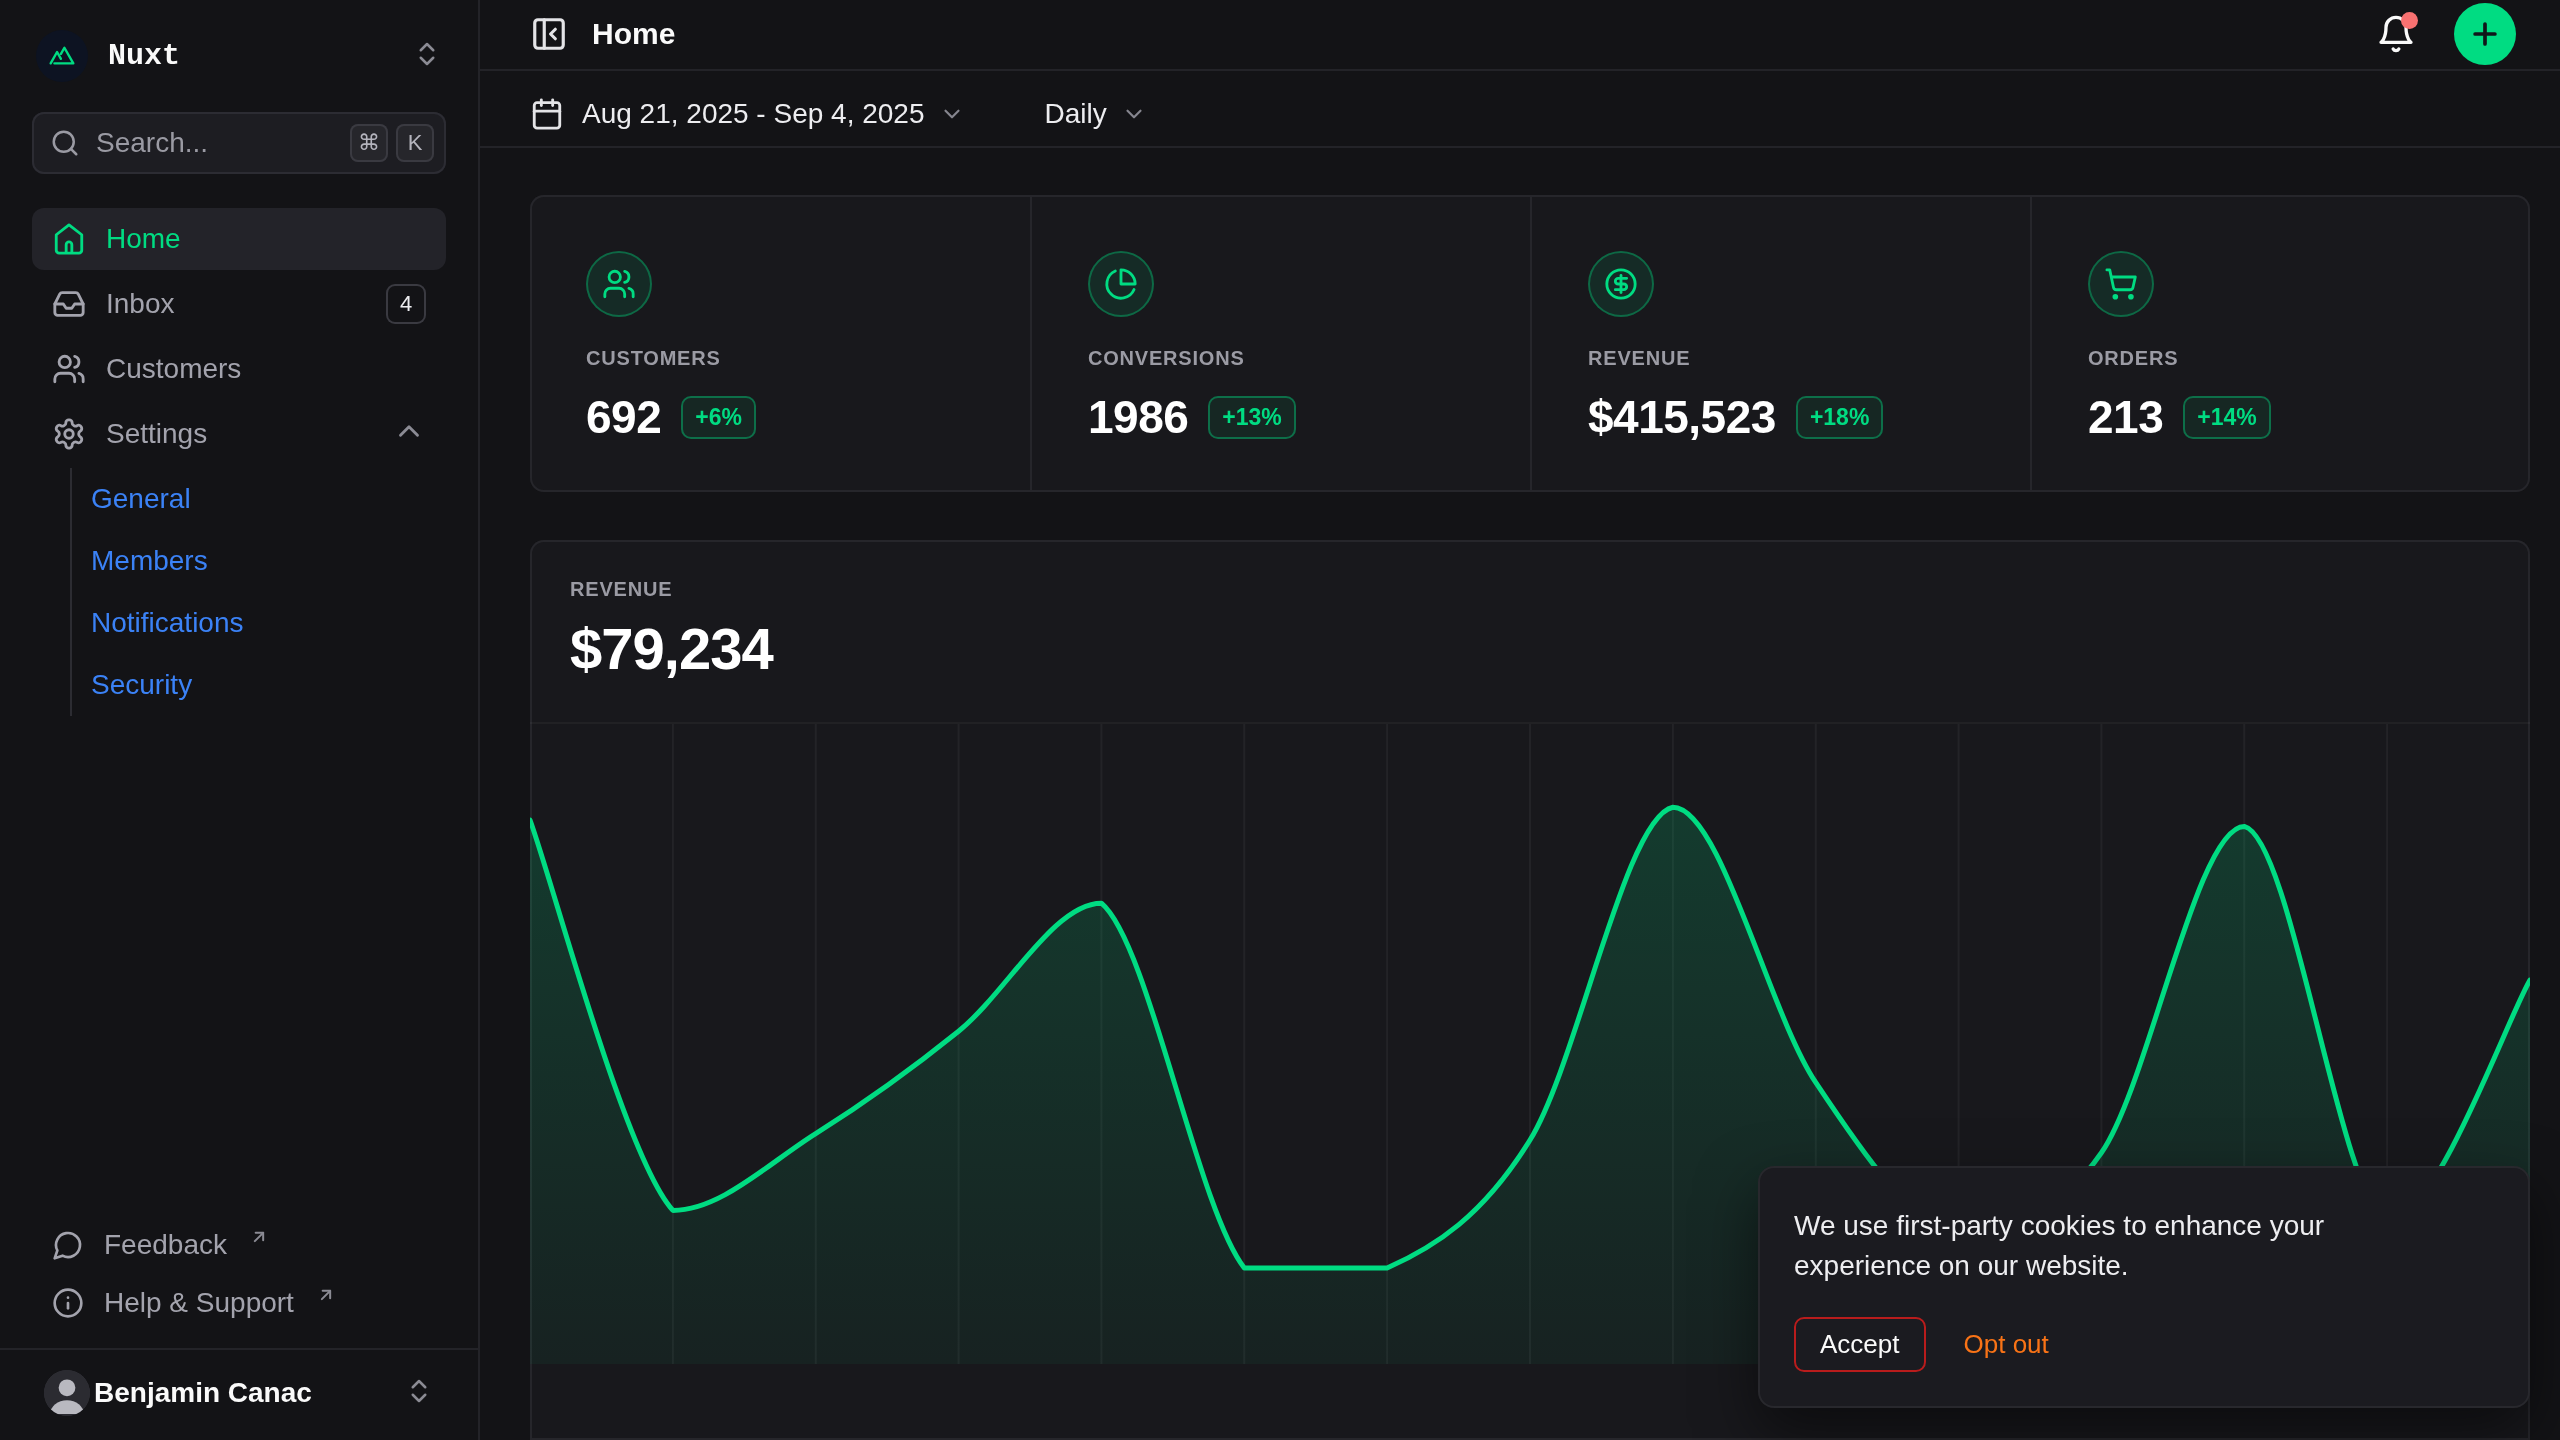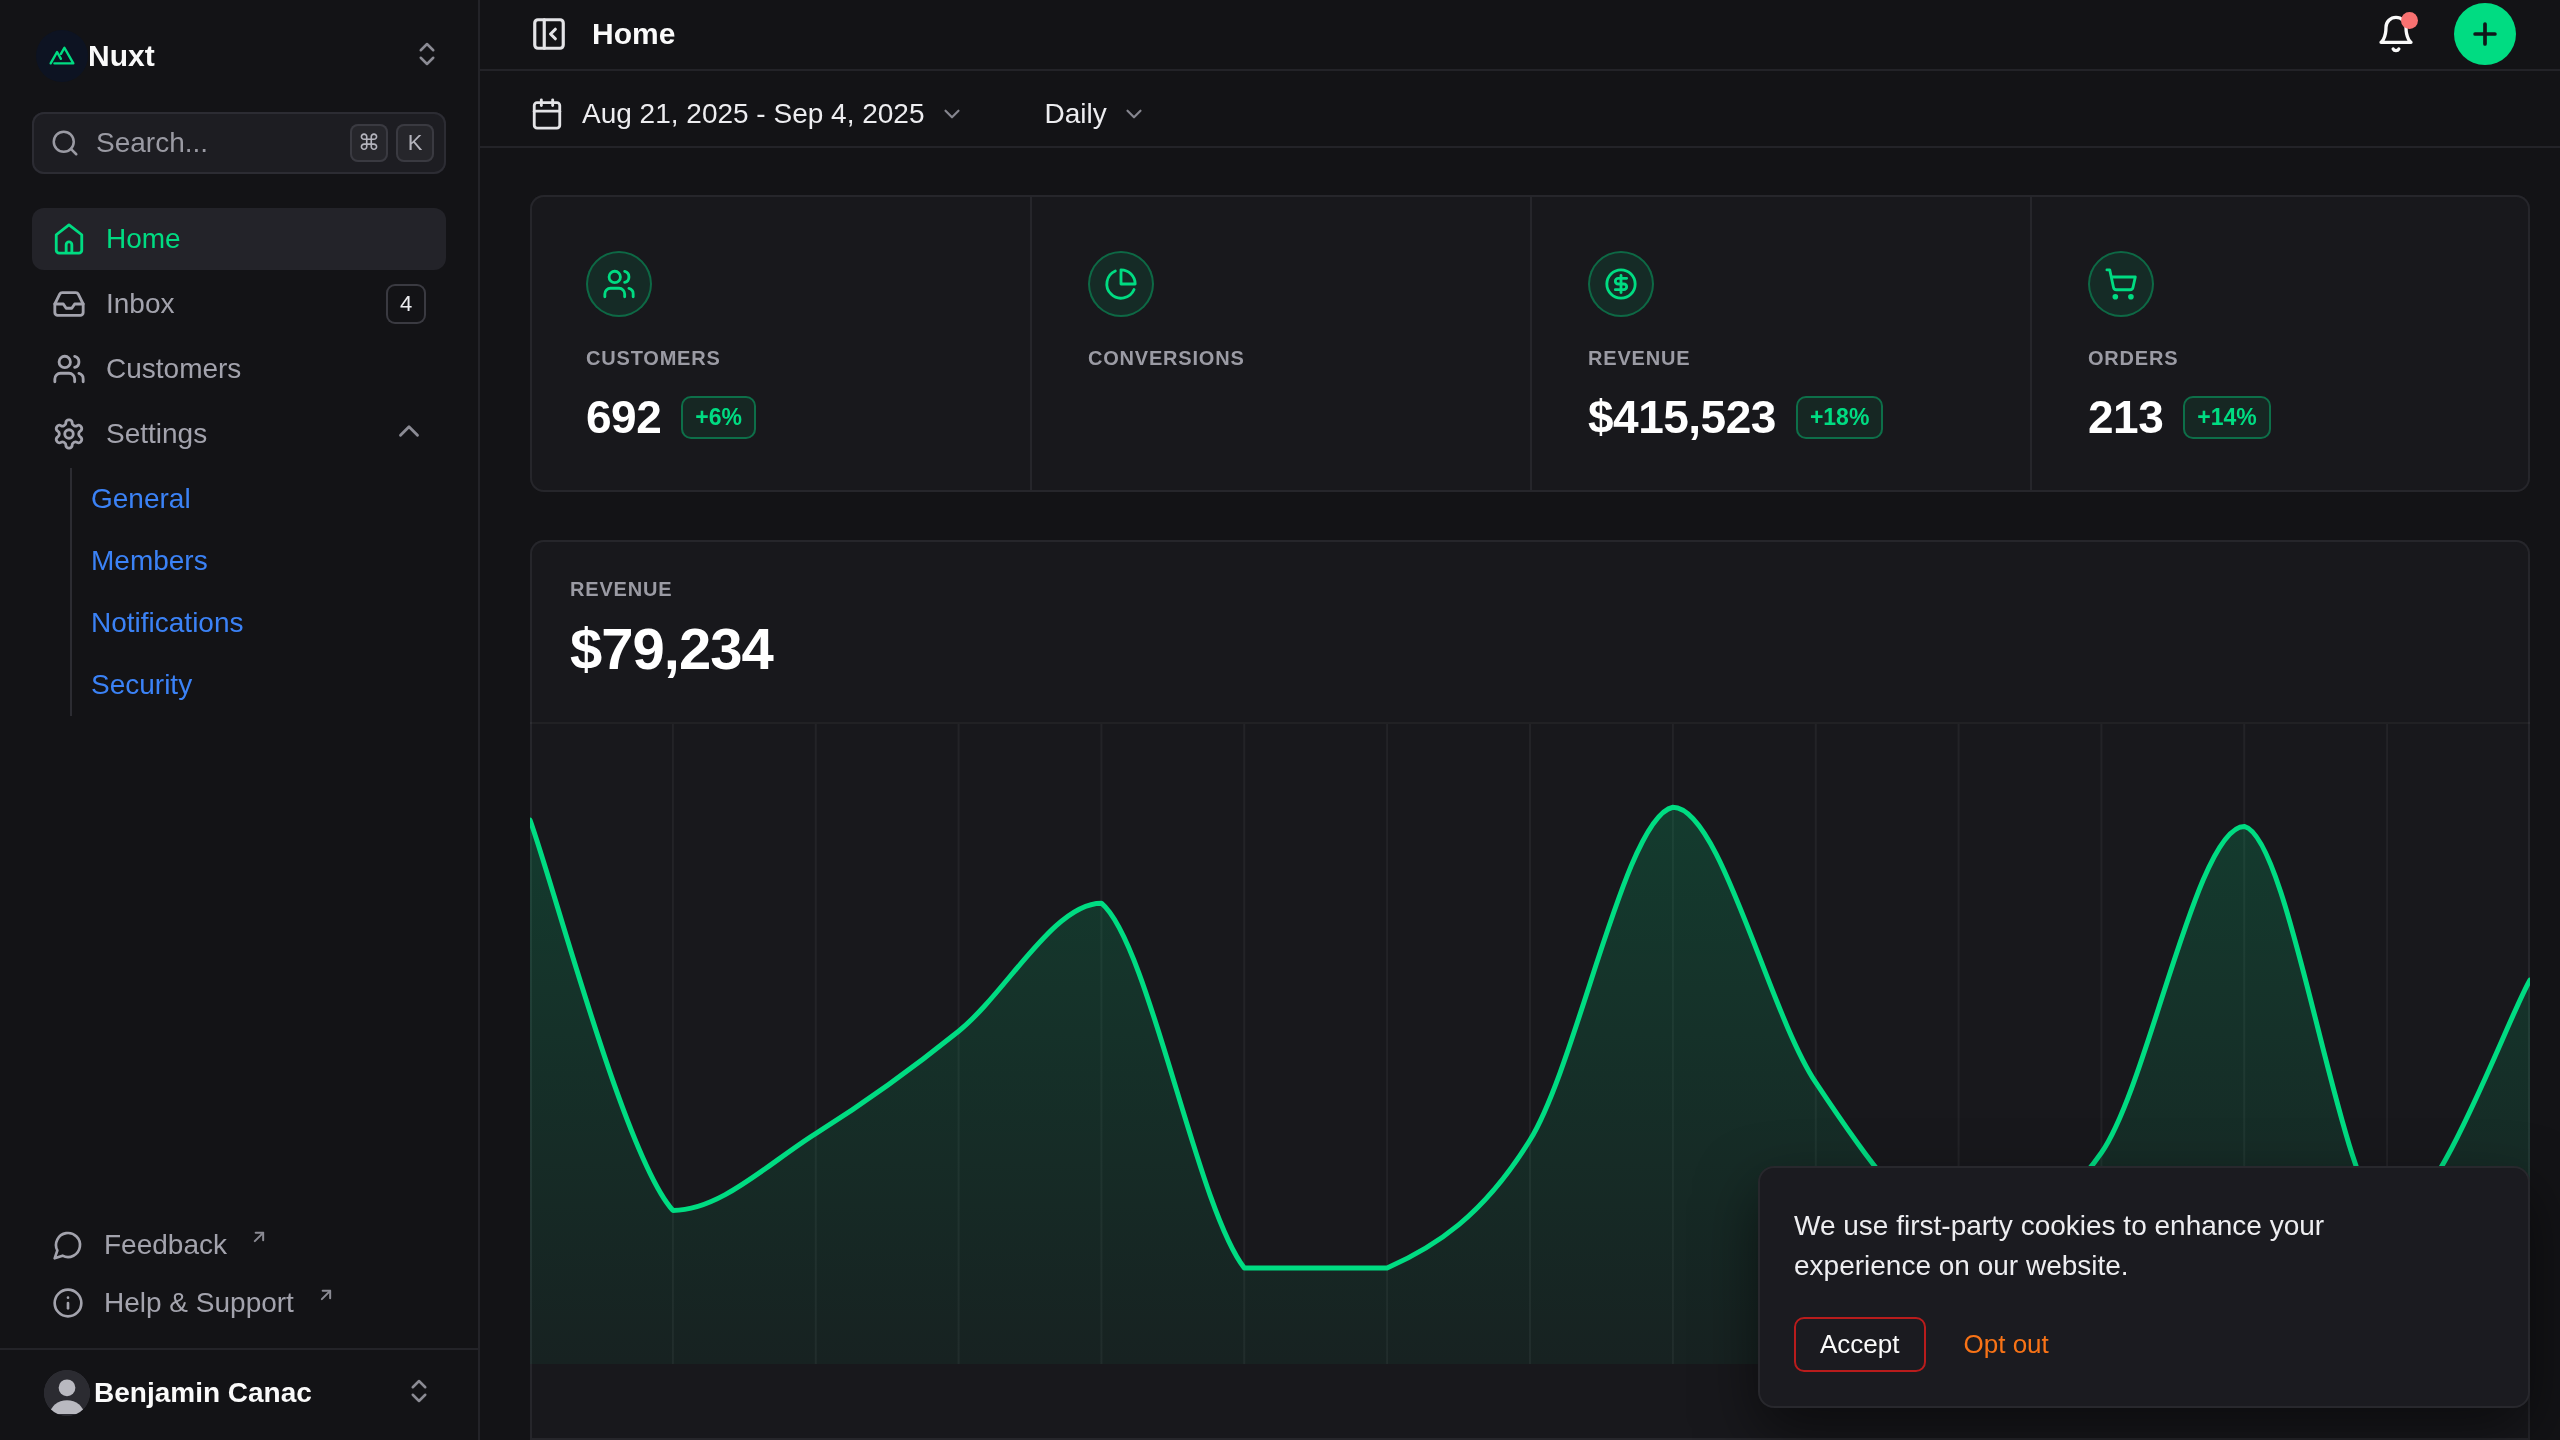"Nuxt" .team-row { font-family: none -> Liberation Mono, monospace; gap: none -> 20px }
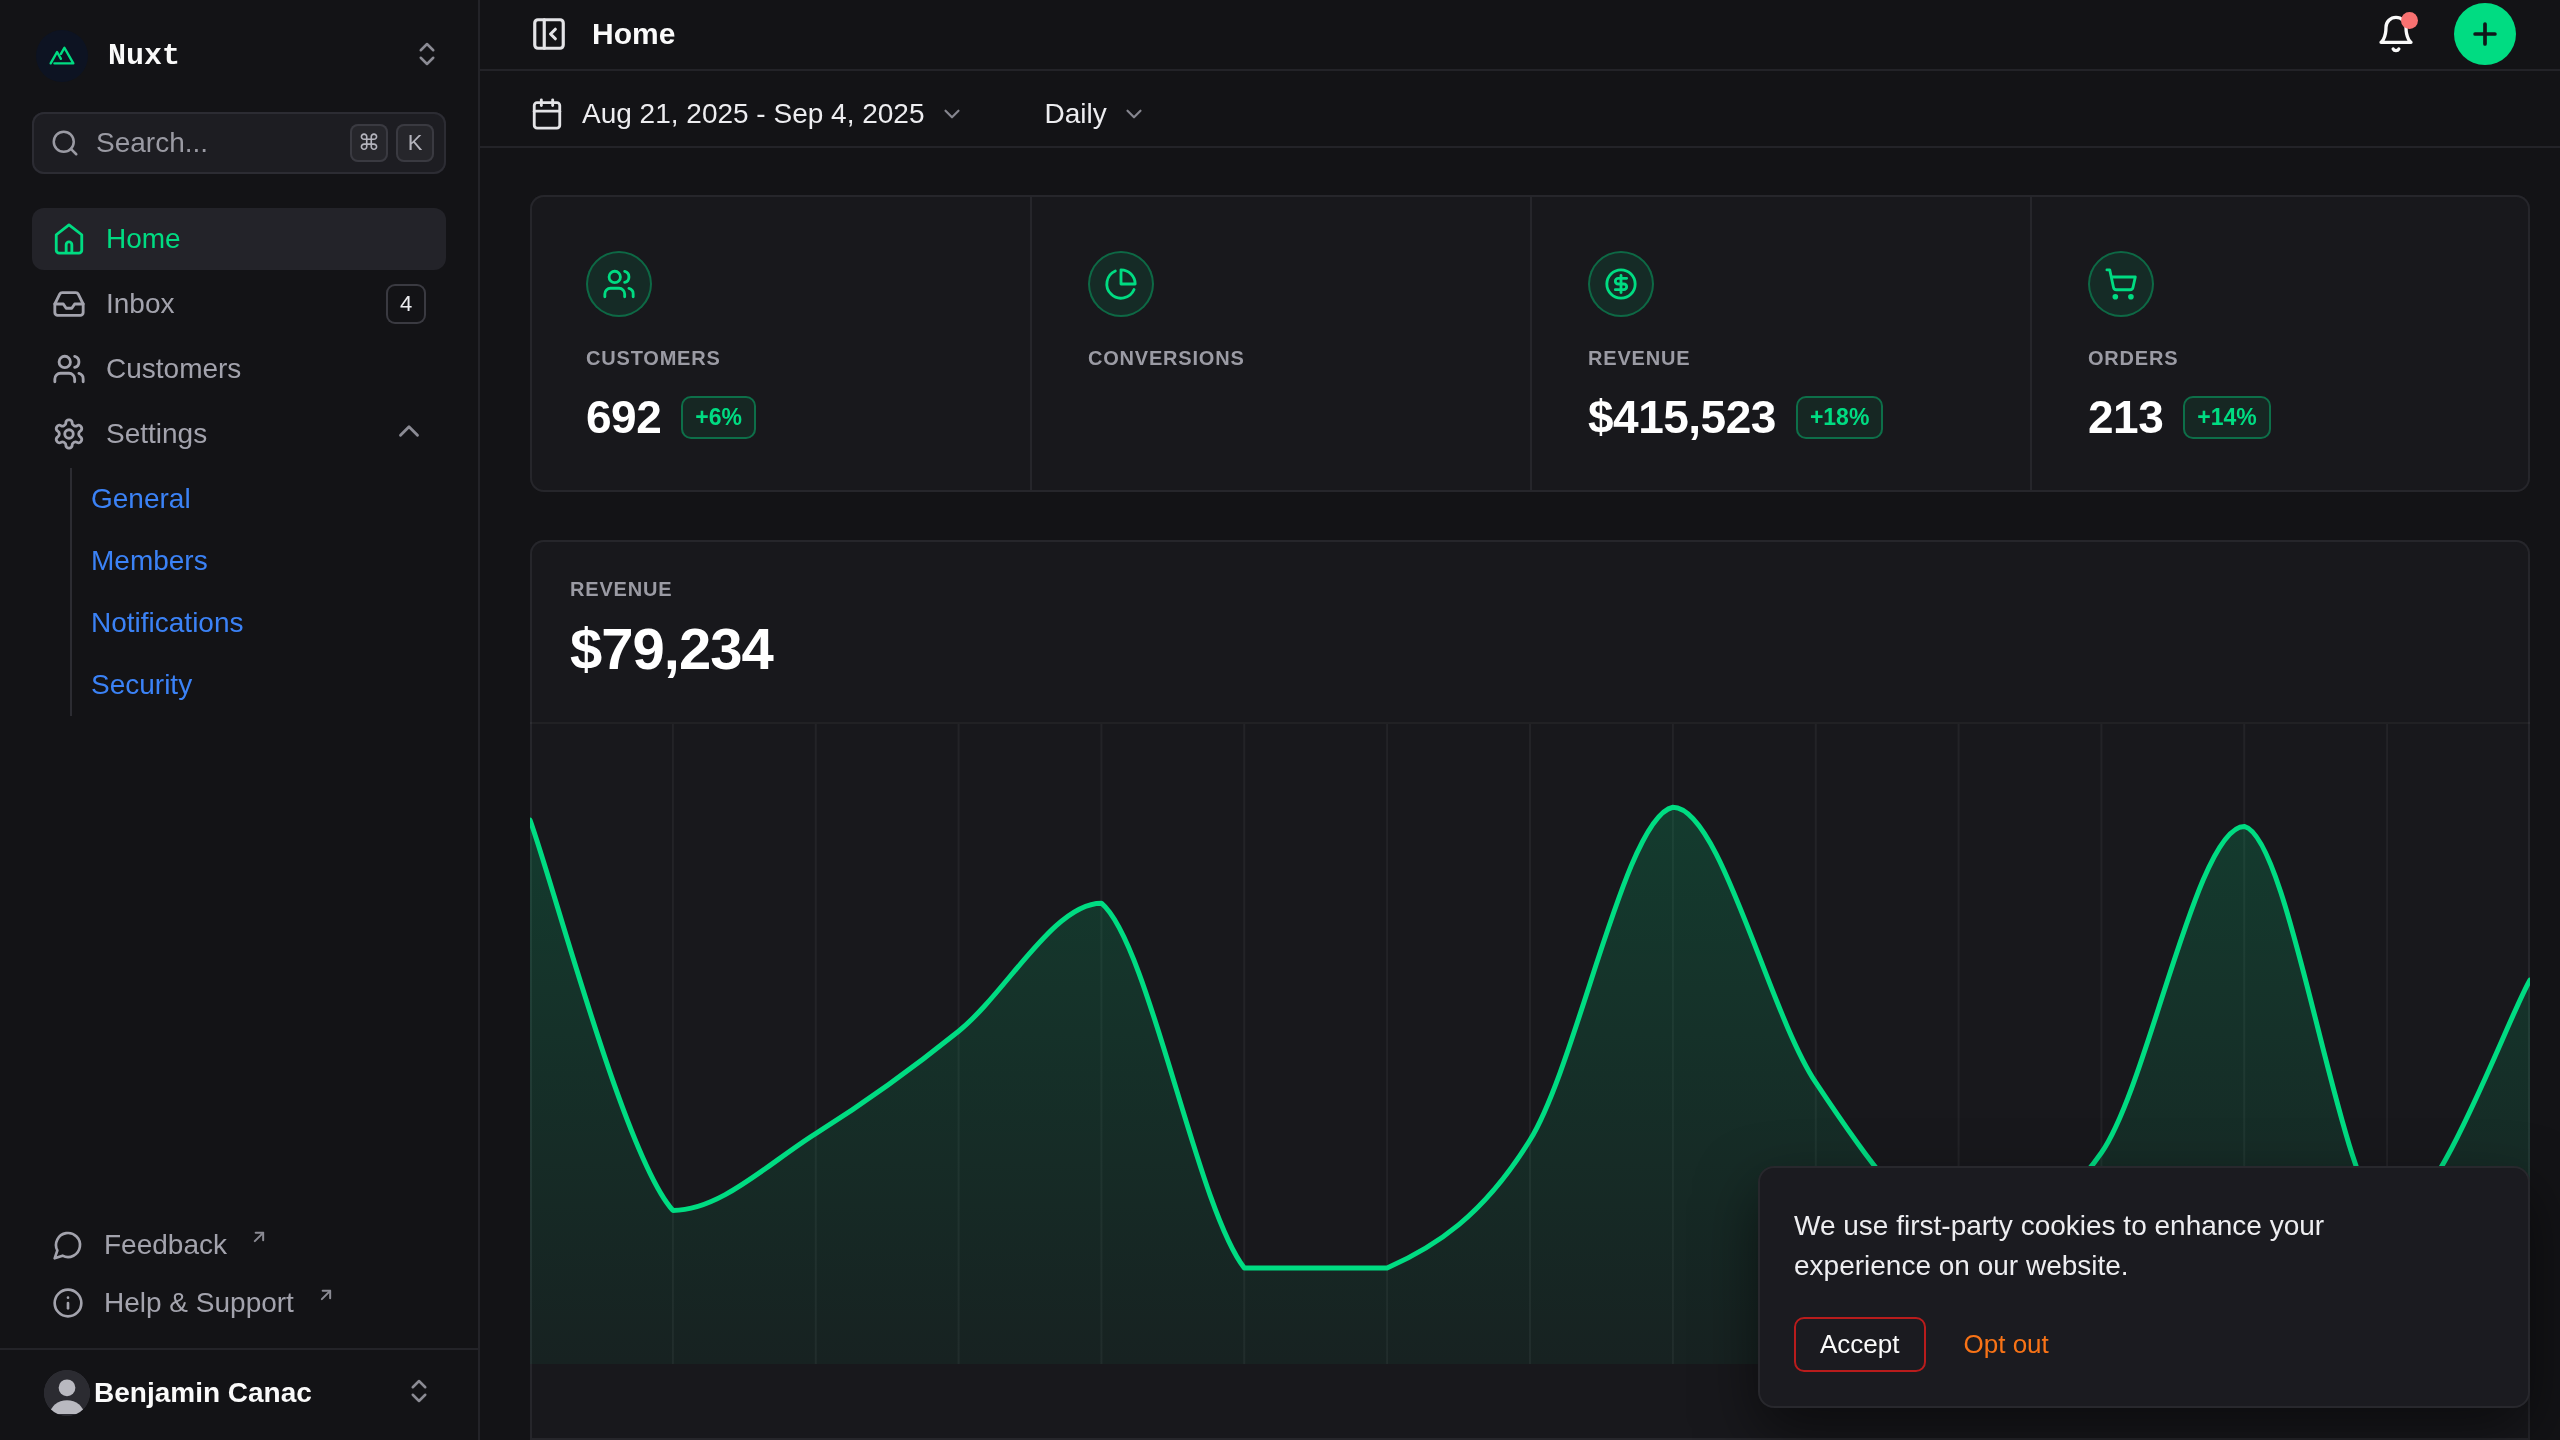"1986" div.stat-row { html: none -> <div> <span>1986</span> <span>+13%</span> </div> }
